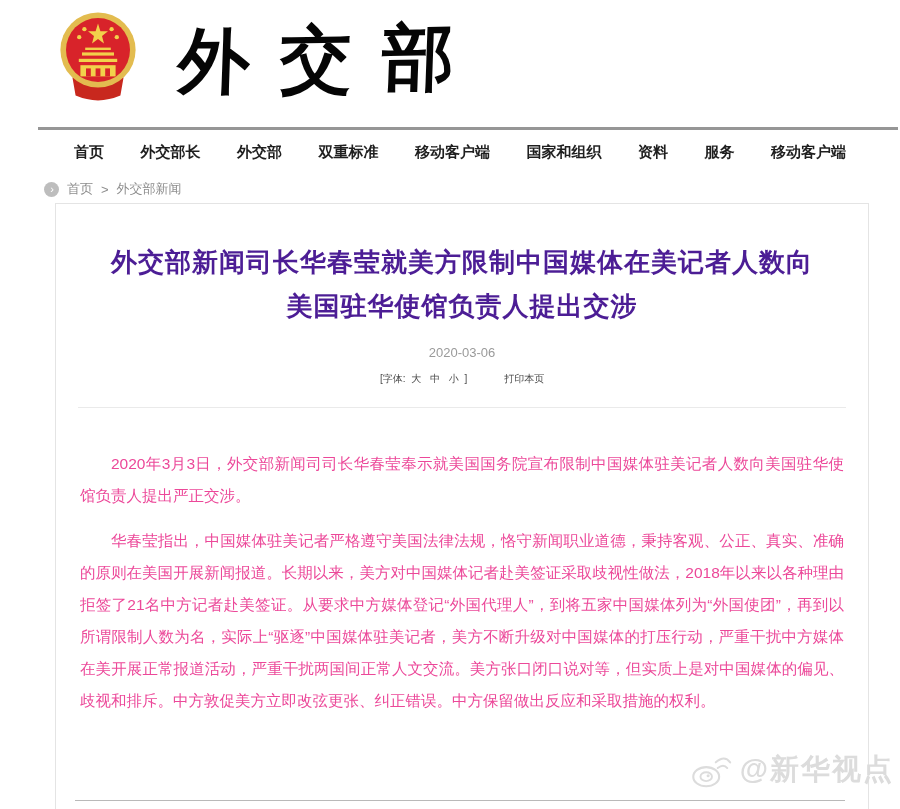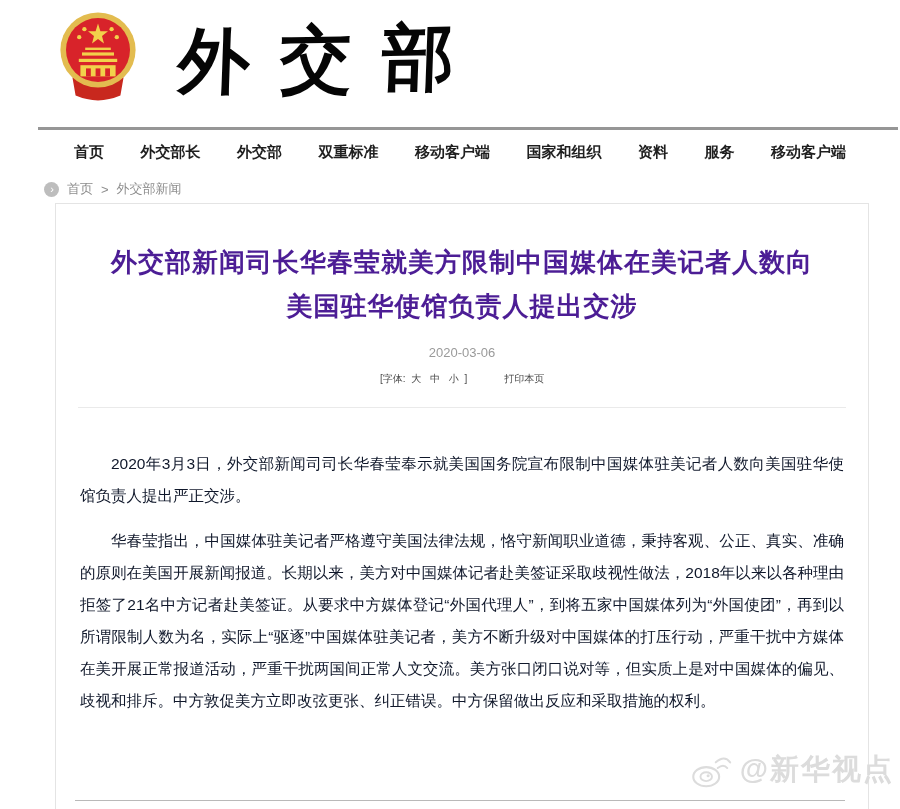"2020年3月3日，外交部新闻司司长华春莹奉示就美国国务院宣布限制中国媒体驻美记" .article-body p { color: #0f172a -> #ec4899 }
